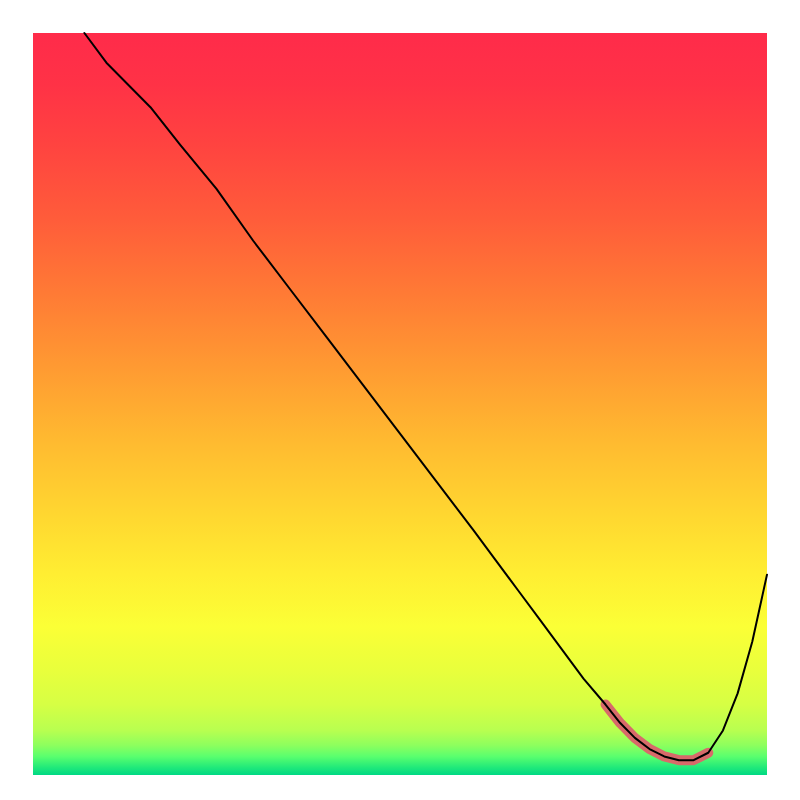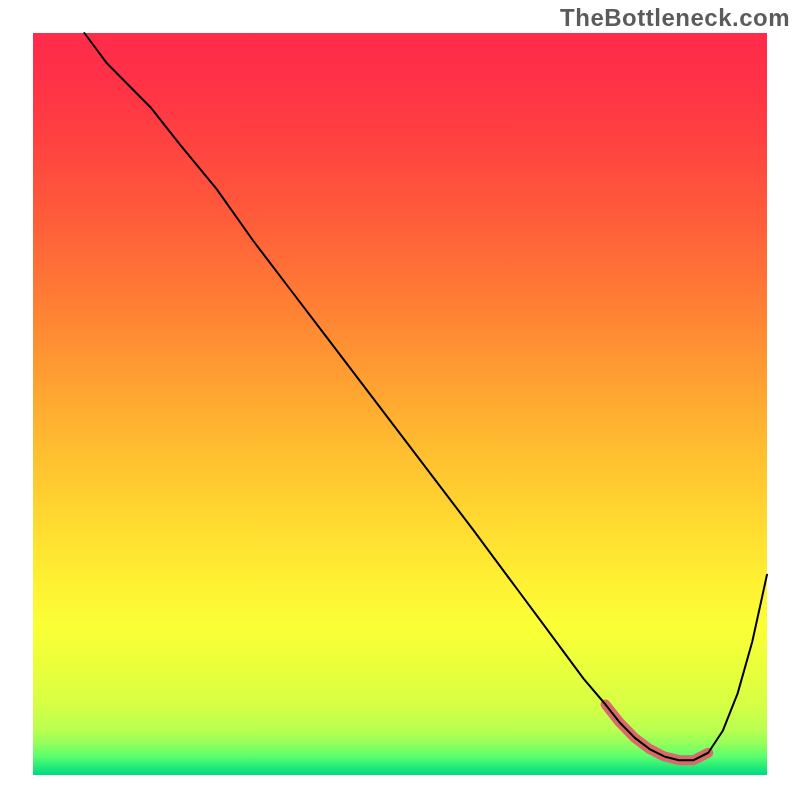"TheBottleneck.com" div.watermark { html: <div>TheBottleneck.com</div> -> none }
